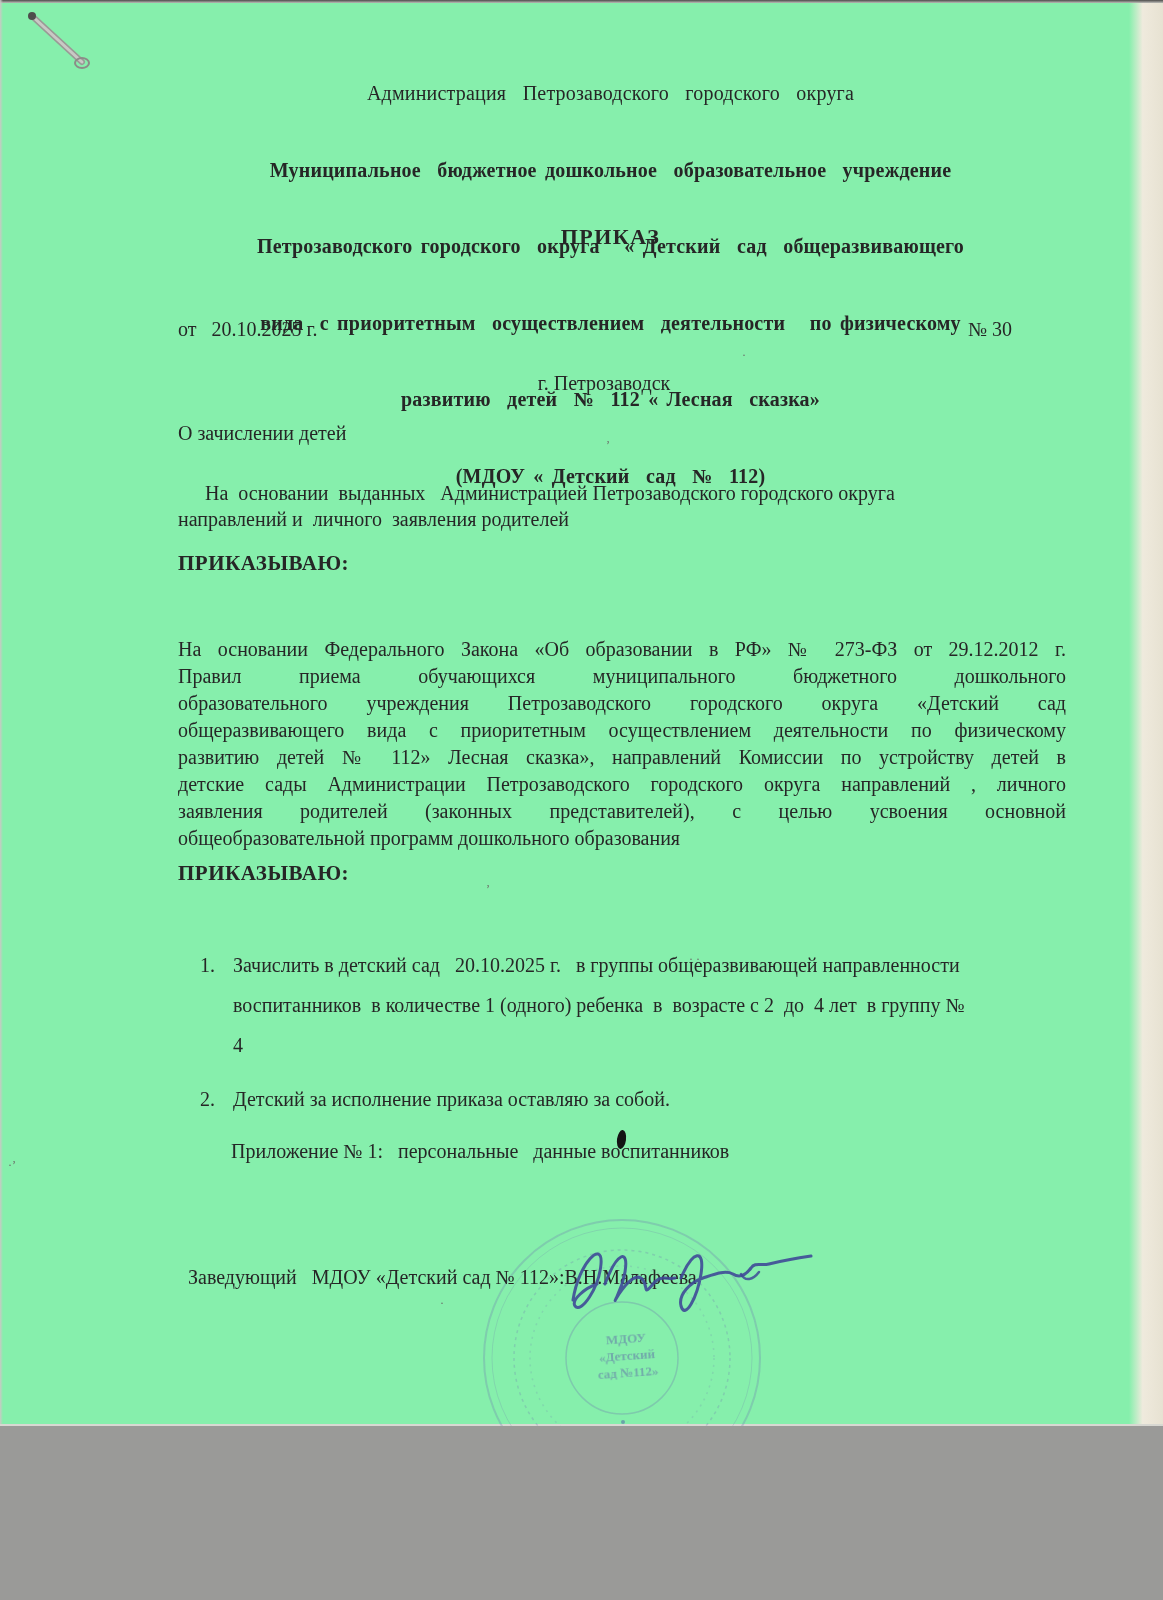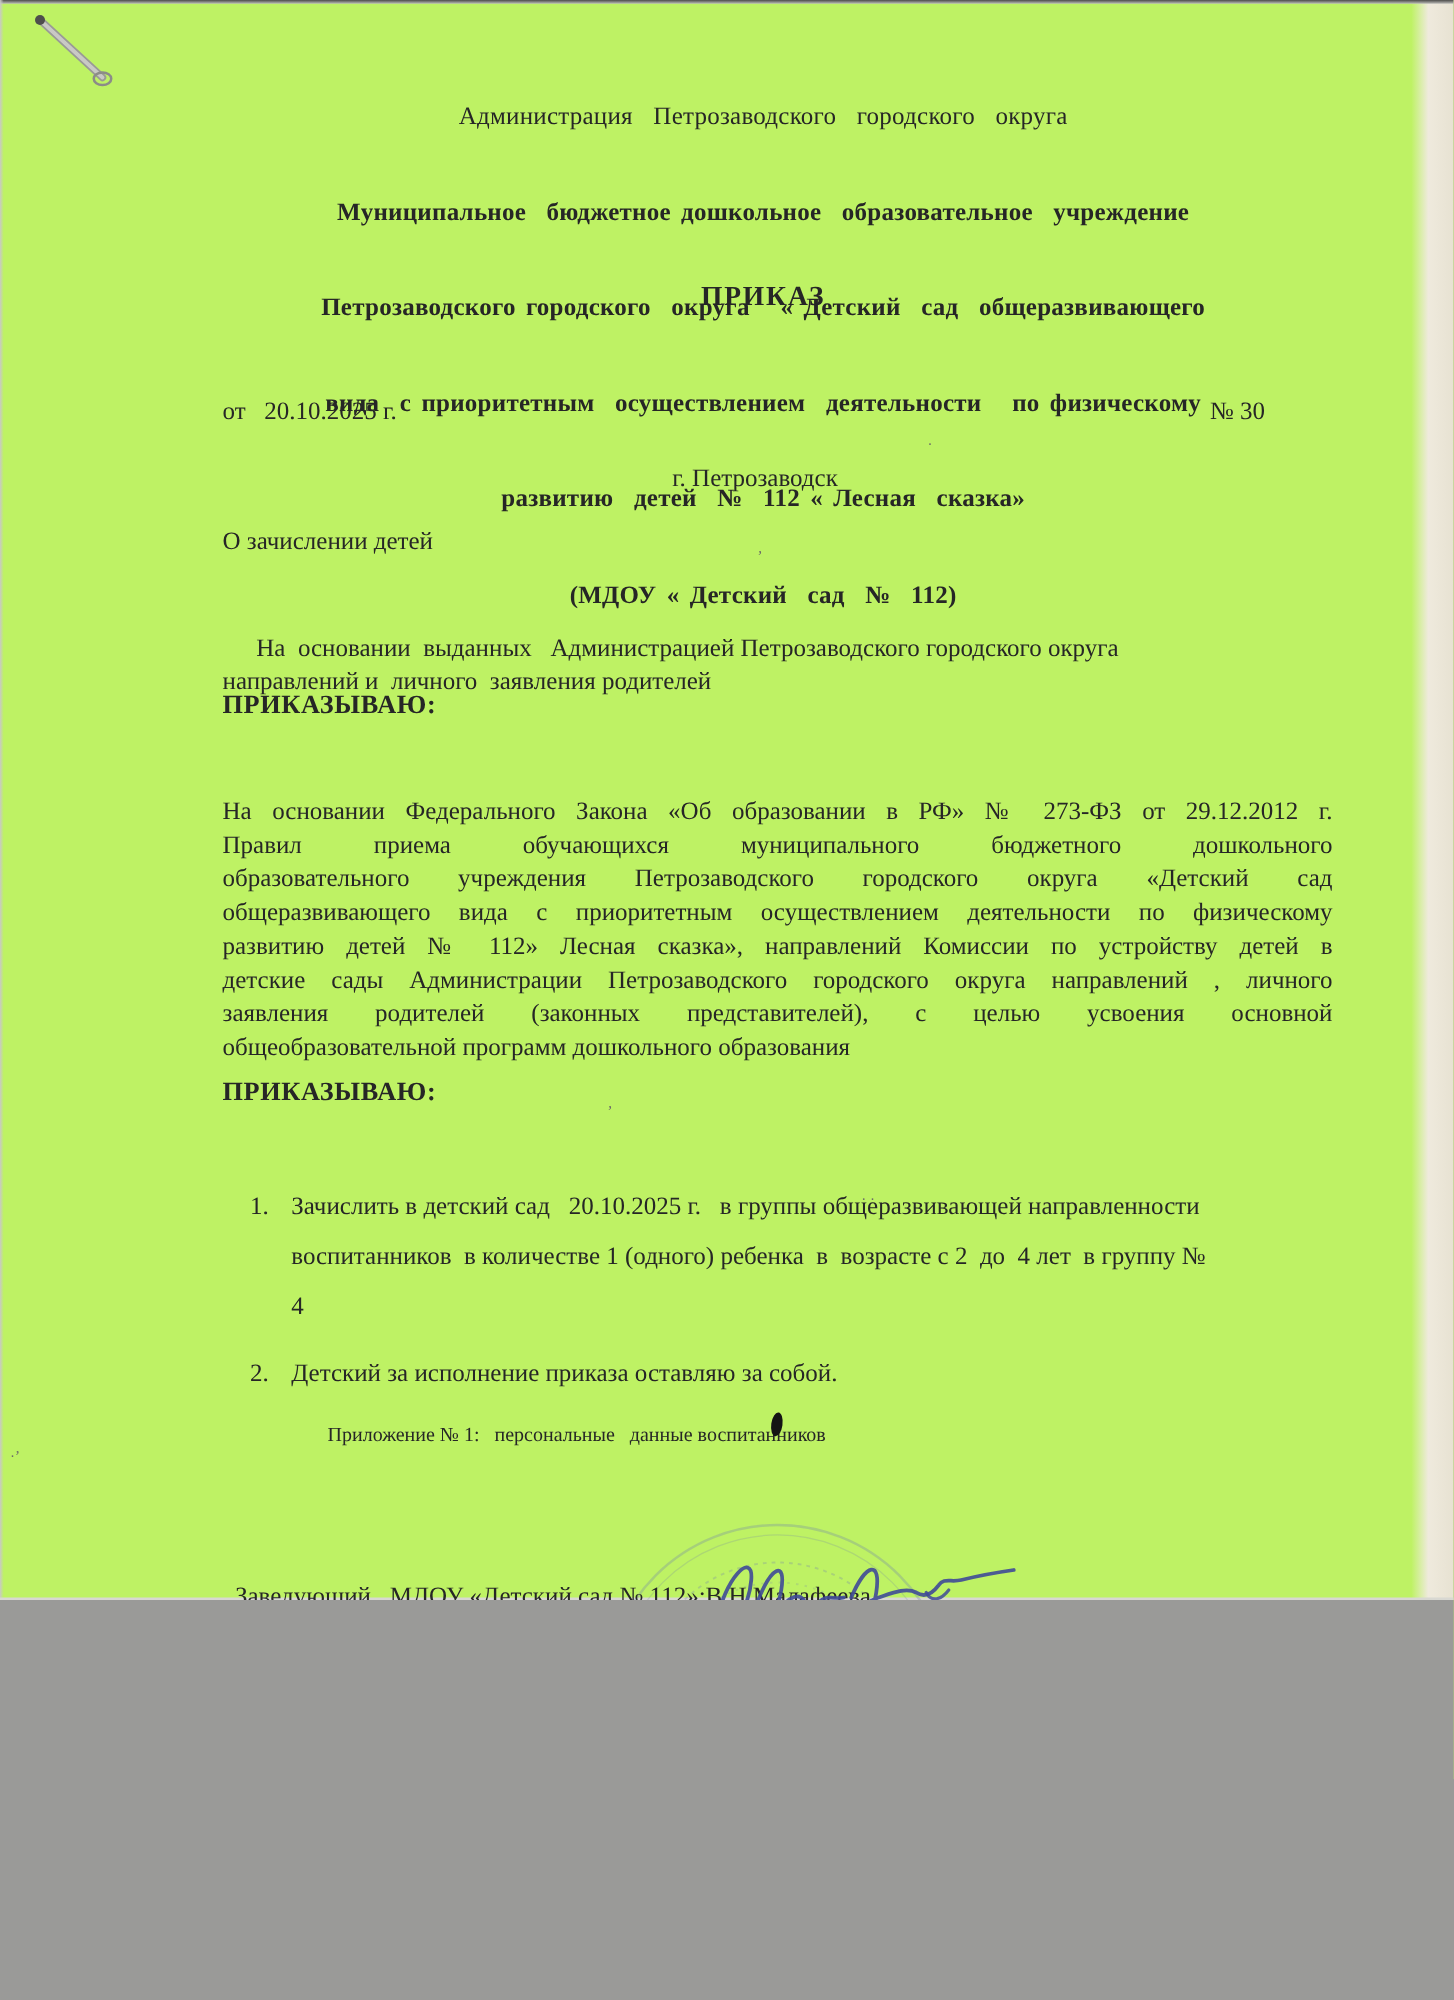"Администрация Петрозаводского городского" .page { background: #bef264 -> #86efac; height: 1280px -> 1426px }
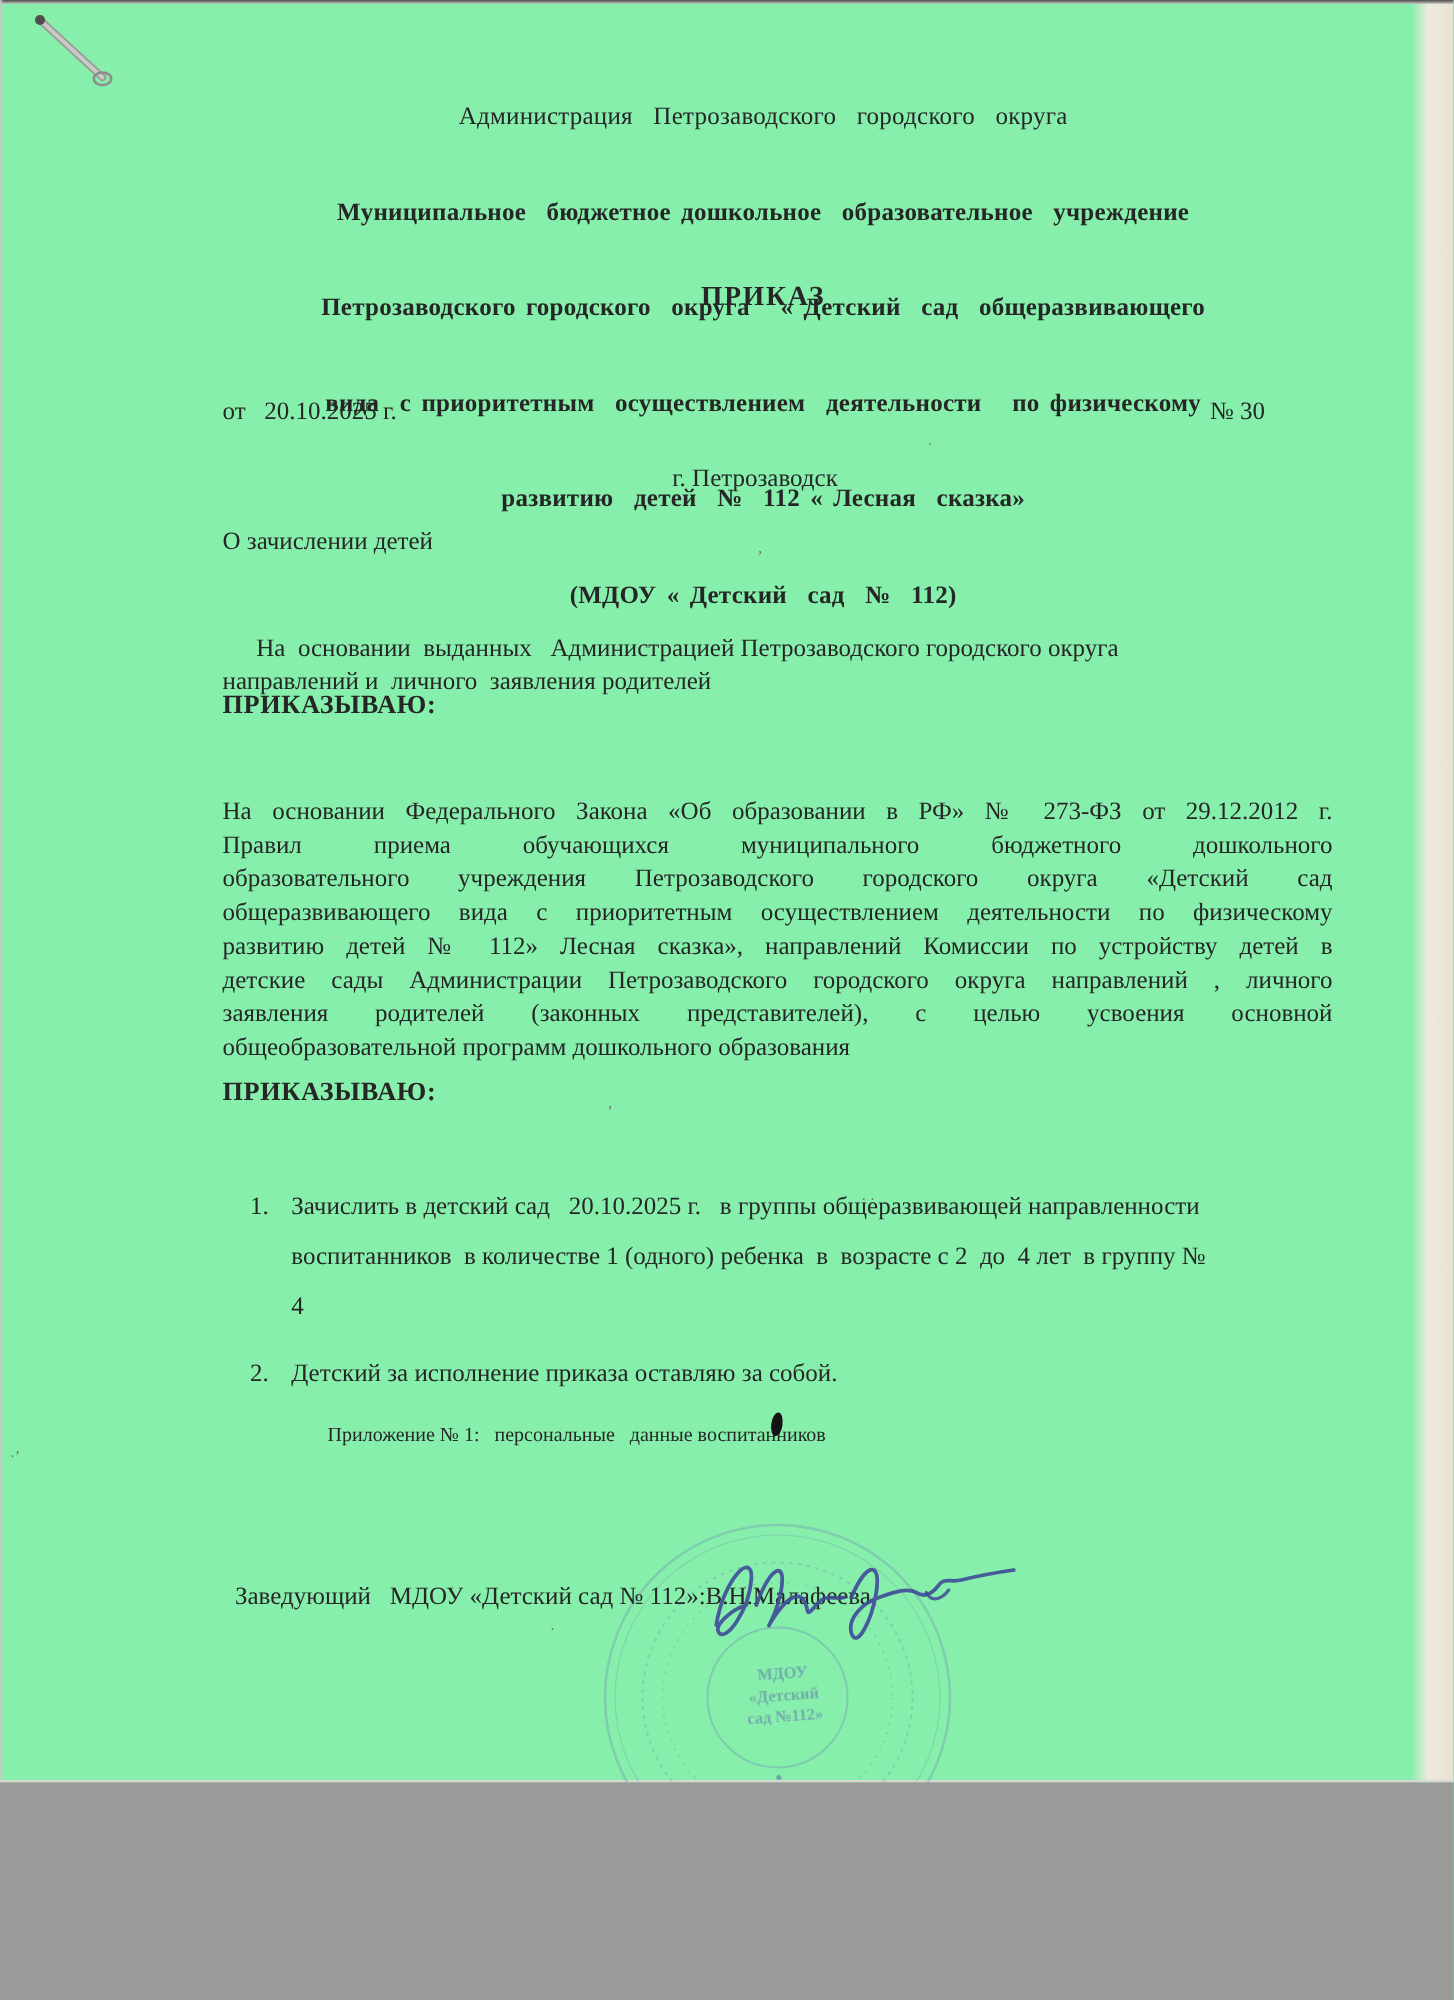"На основании выданных Администрацией" .preamble .p1 { margin-top: 26px -> none }
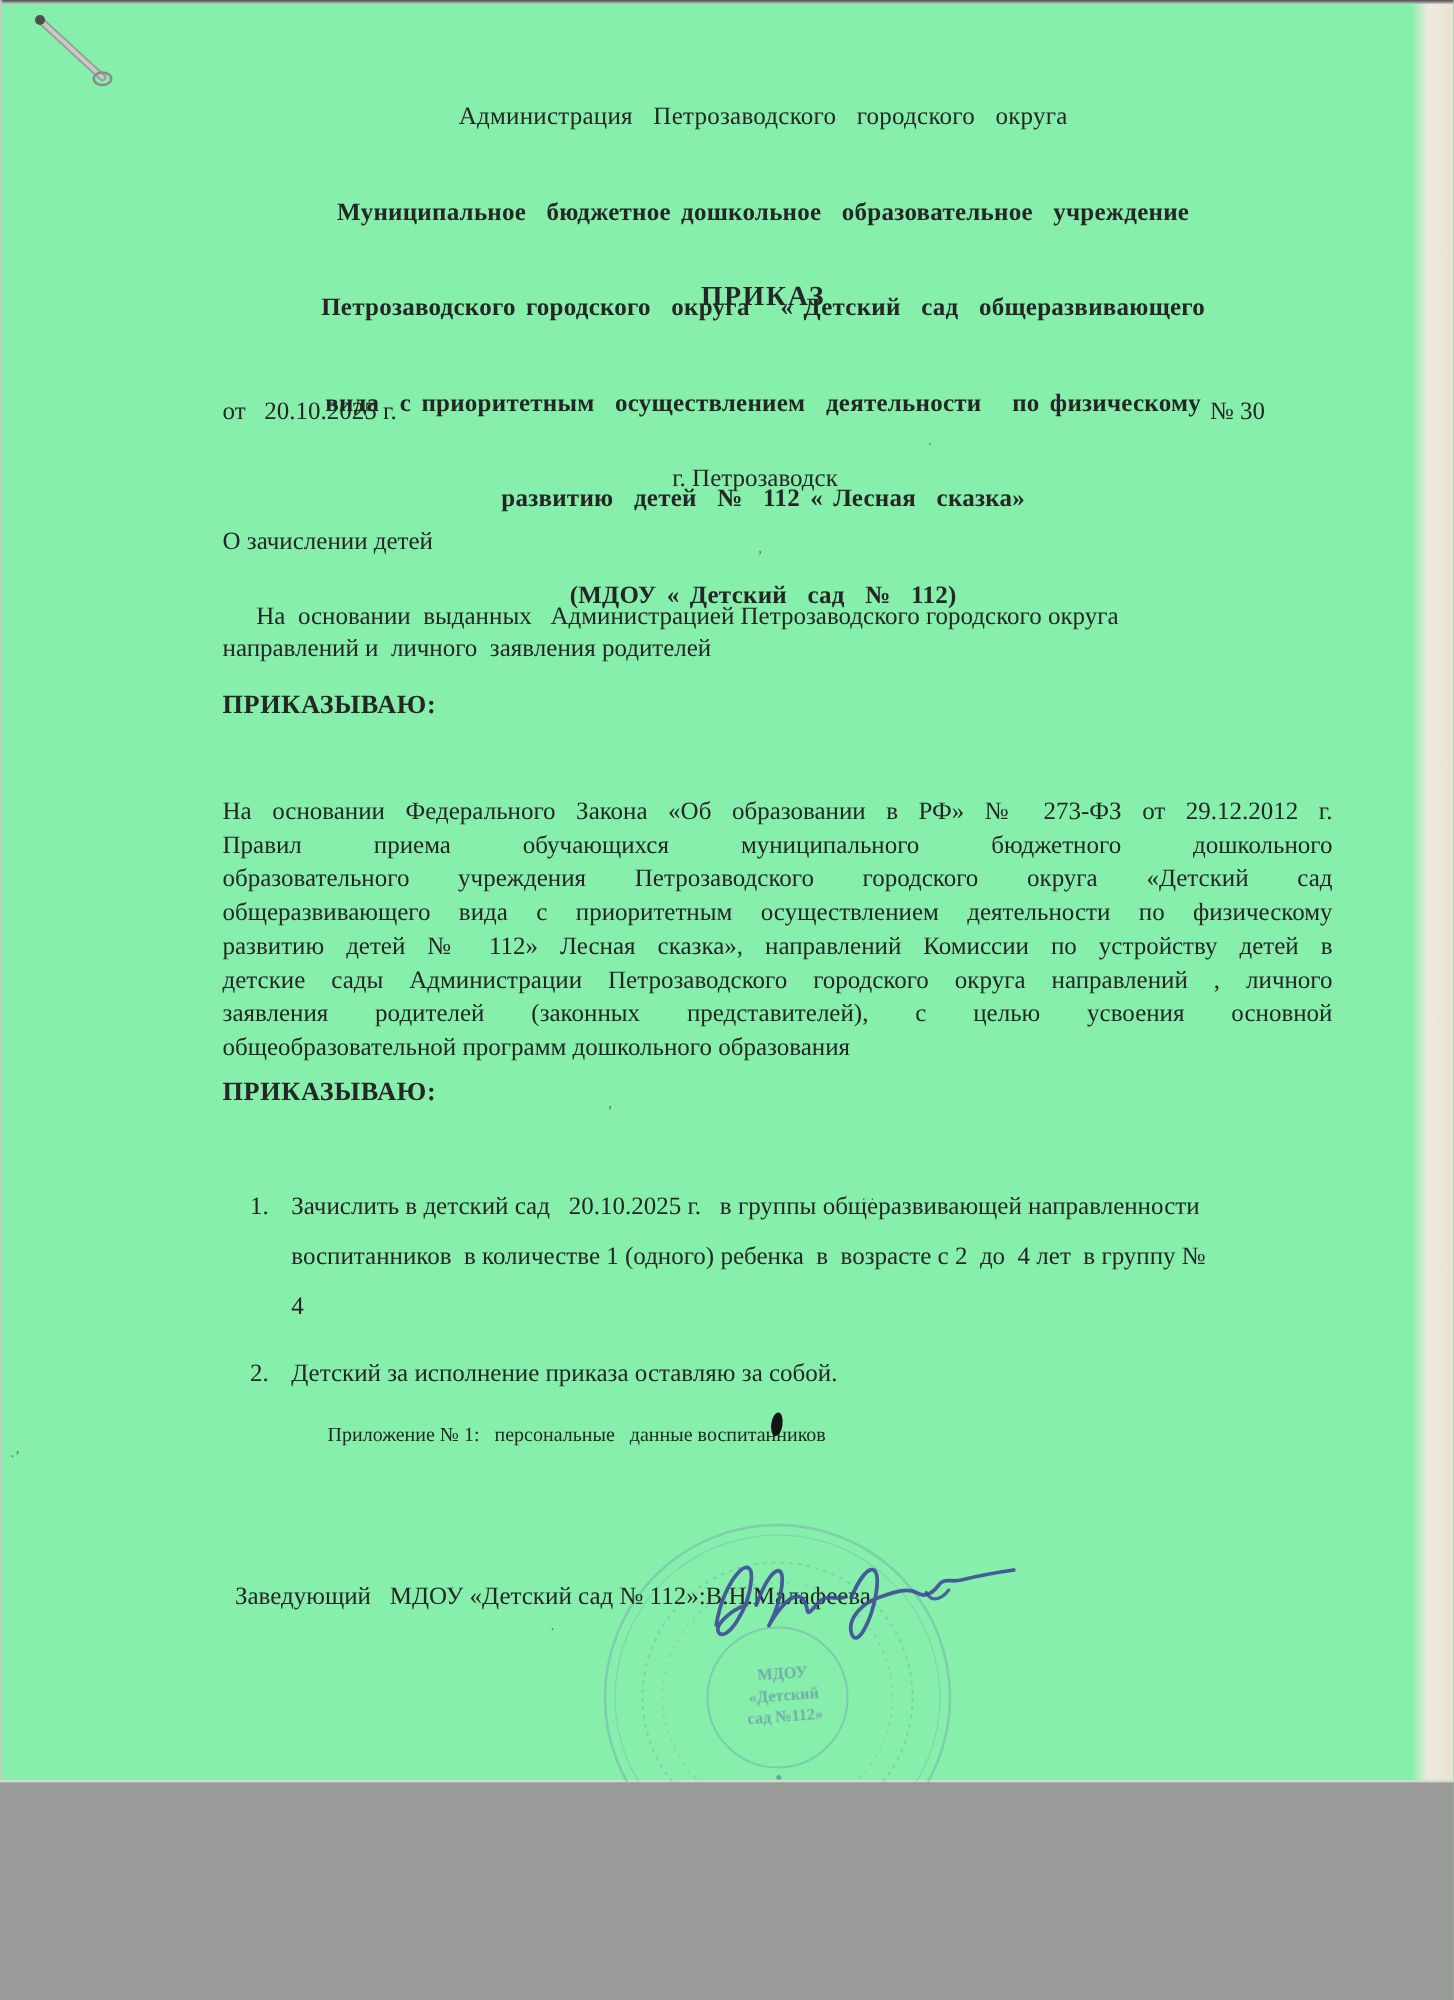"Приложение № 1: персональные данные" .attachment { font-size: 16px -> 20px; margin-left: 31px -> none }
